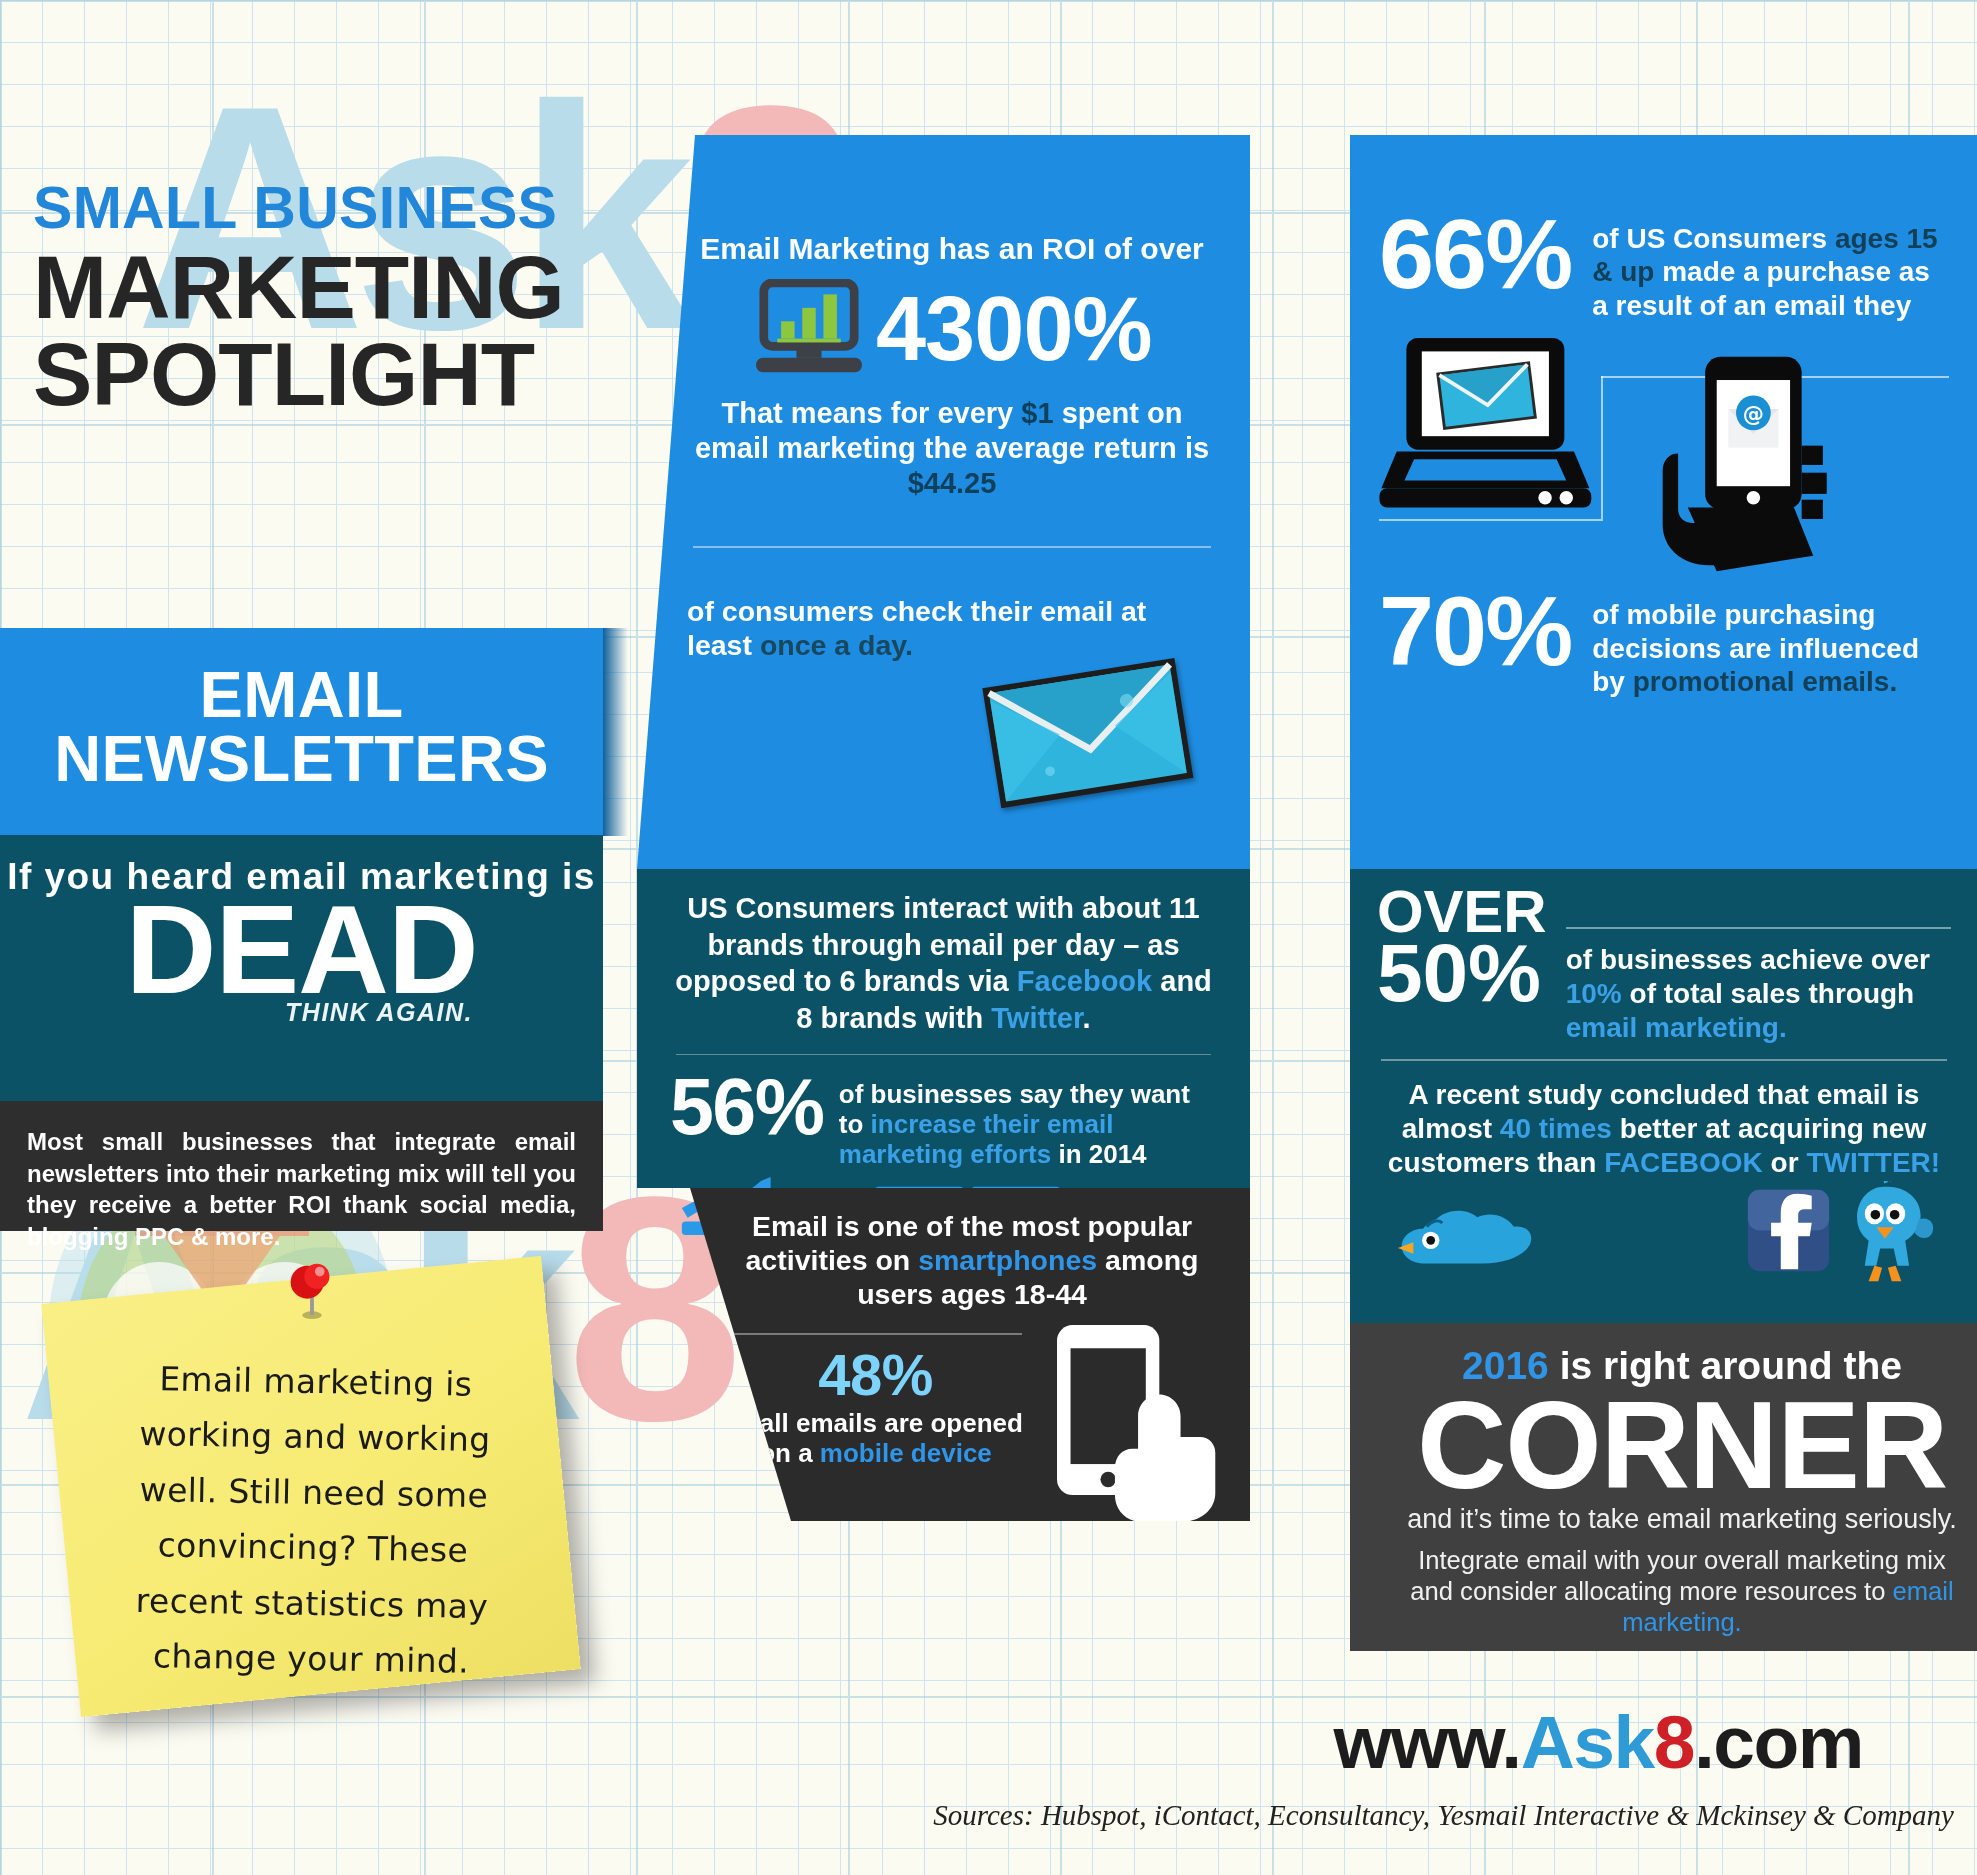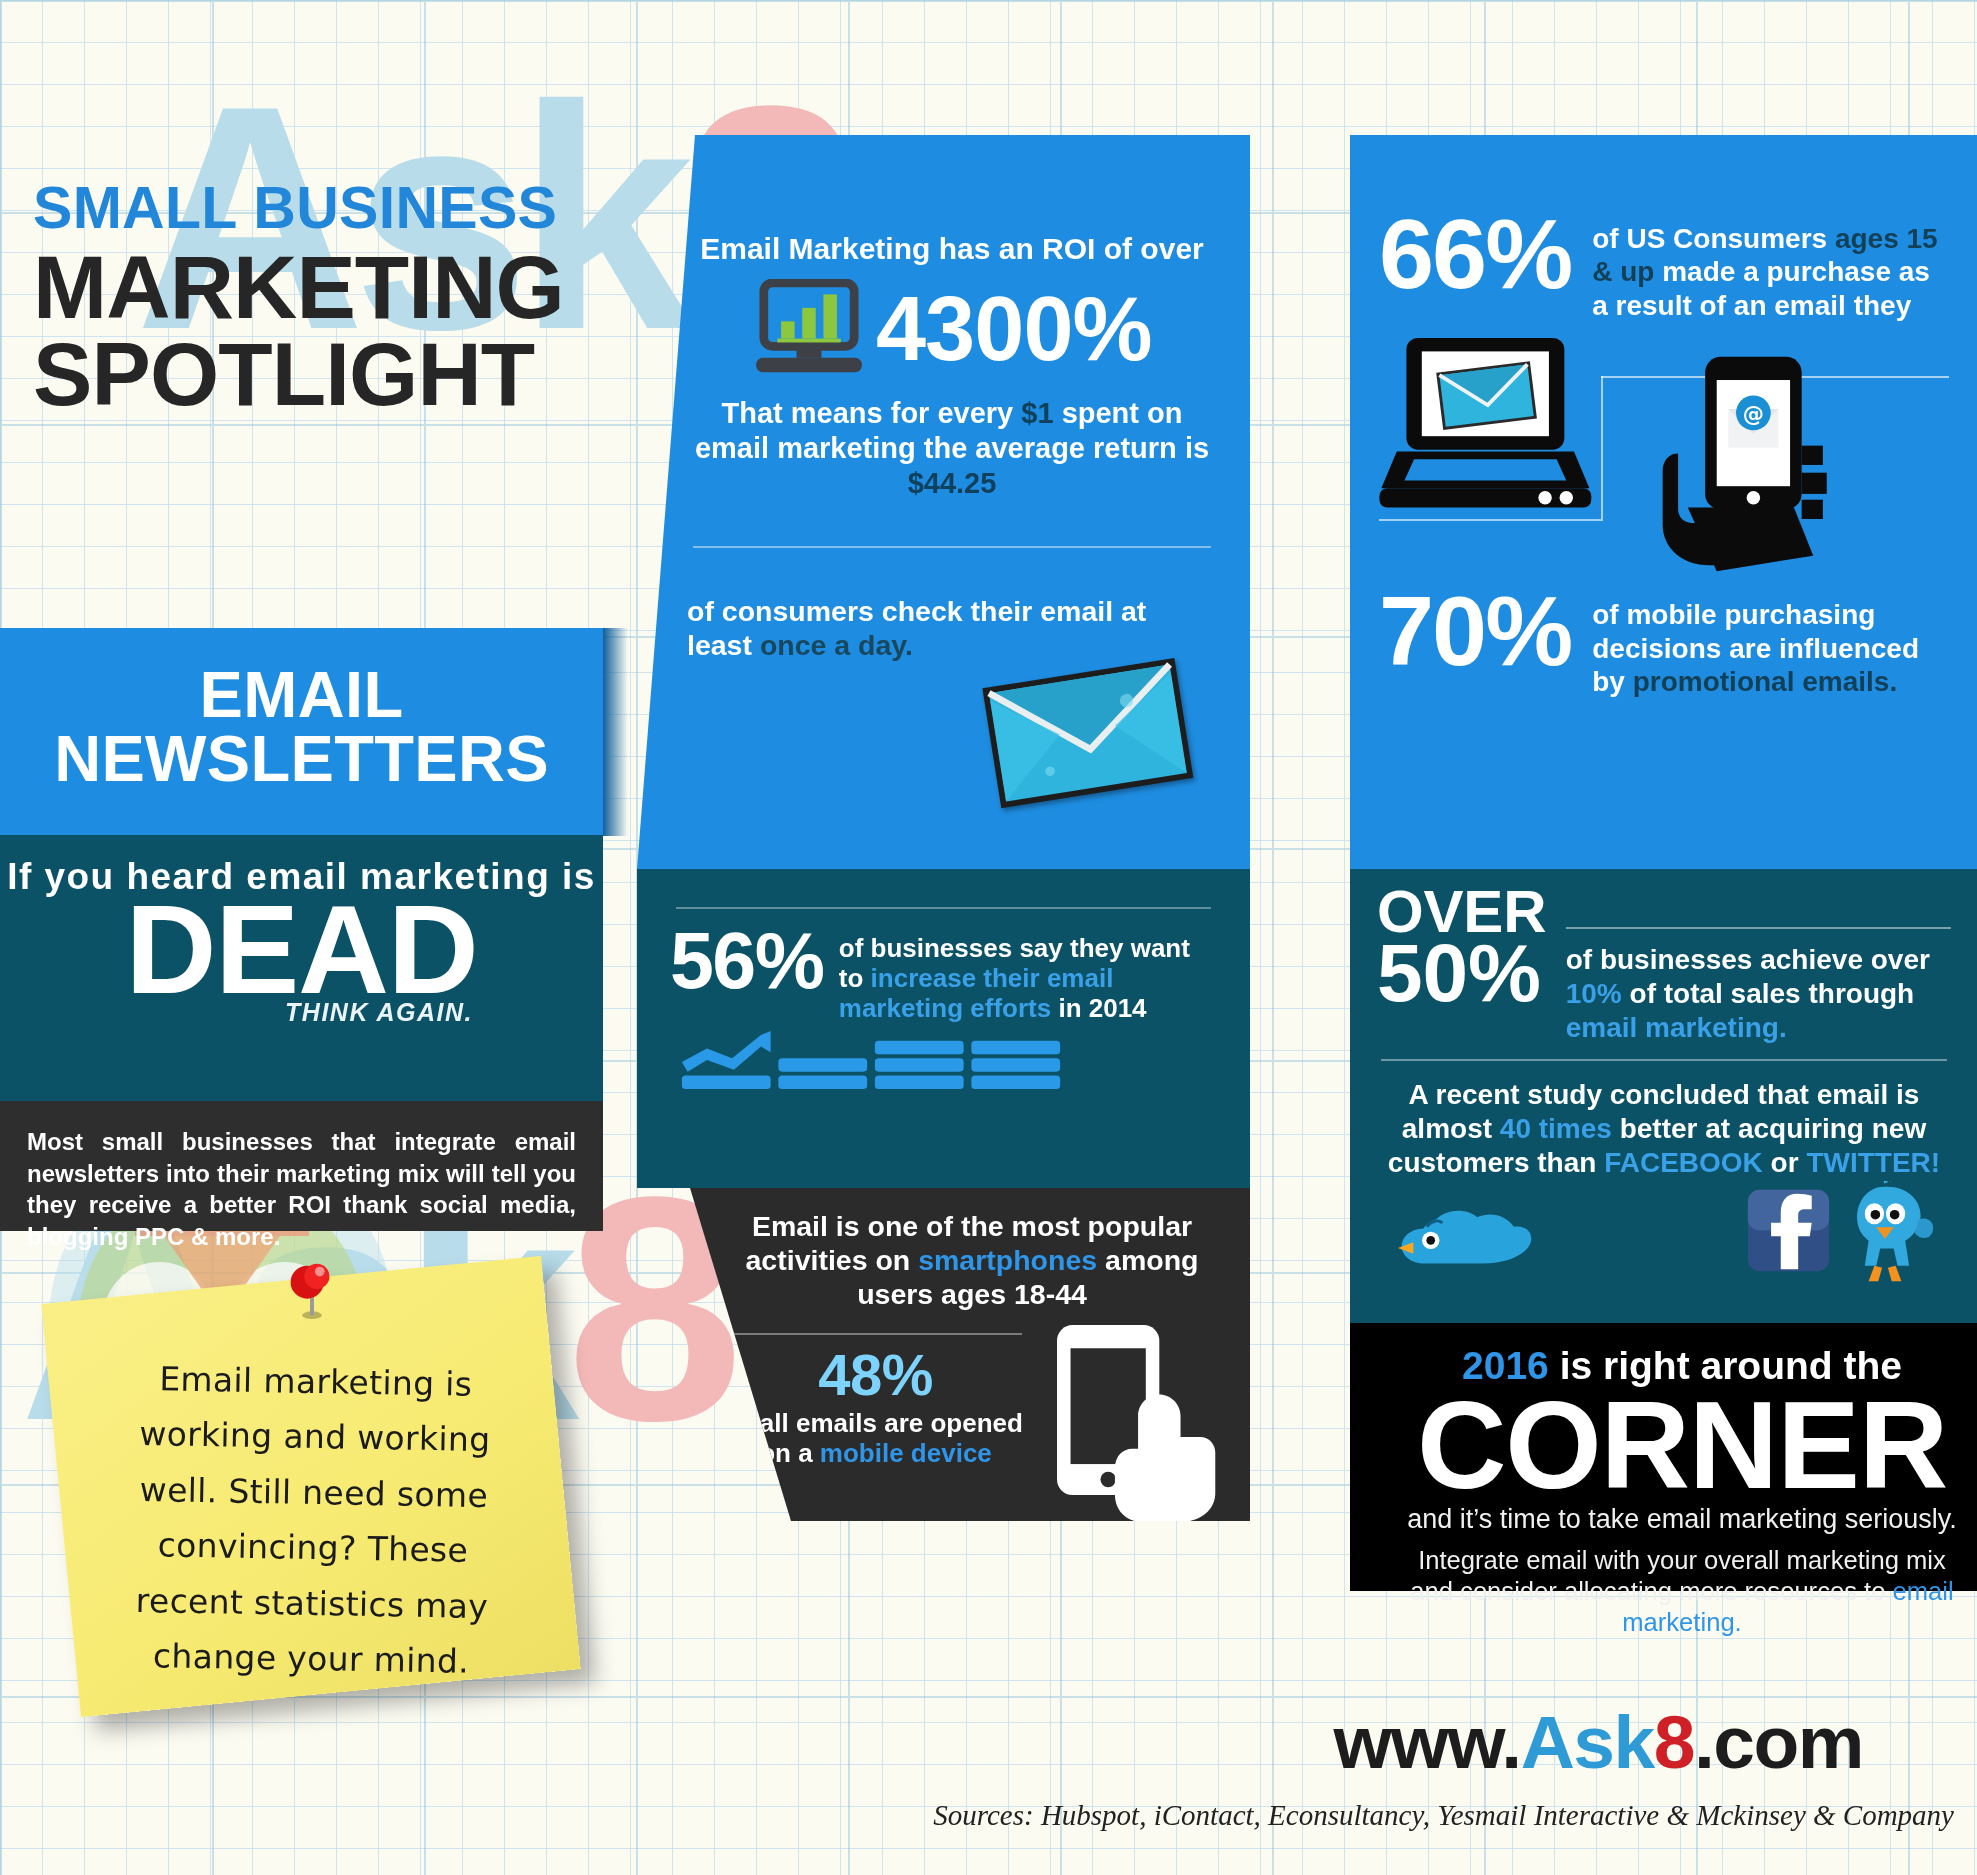"US Consumers interact with about" div.us-para { html: none -> <div> <span>US Consumers interact with about 11 brands through email per day – as opposed to 6 brands via</span> <span>Facebook</span> <span>and 8 brands with</span> <span>Twitter</span><span>.</span> </div> }
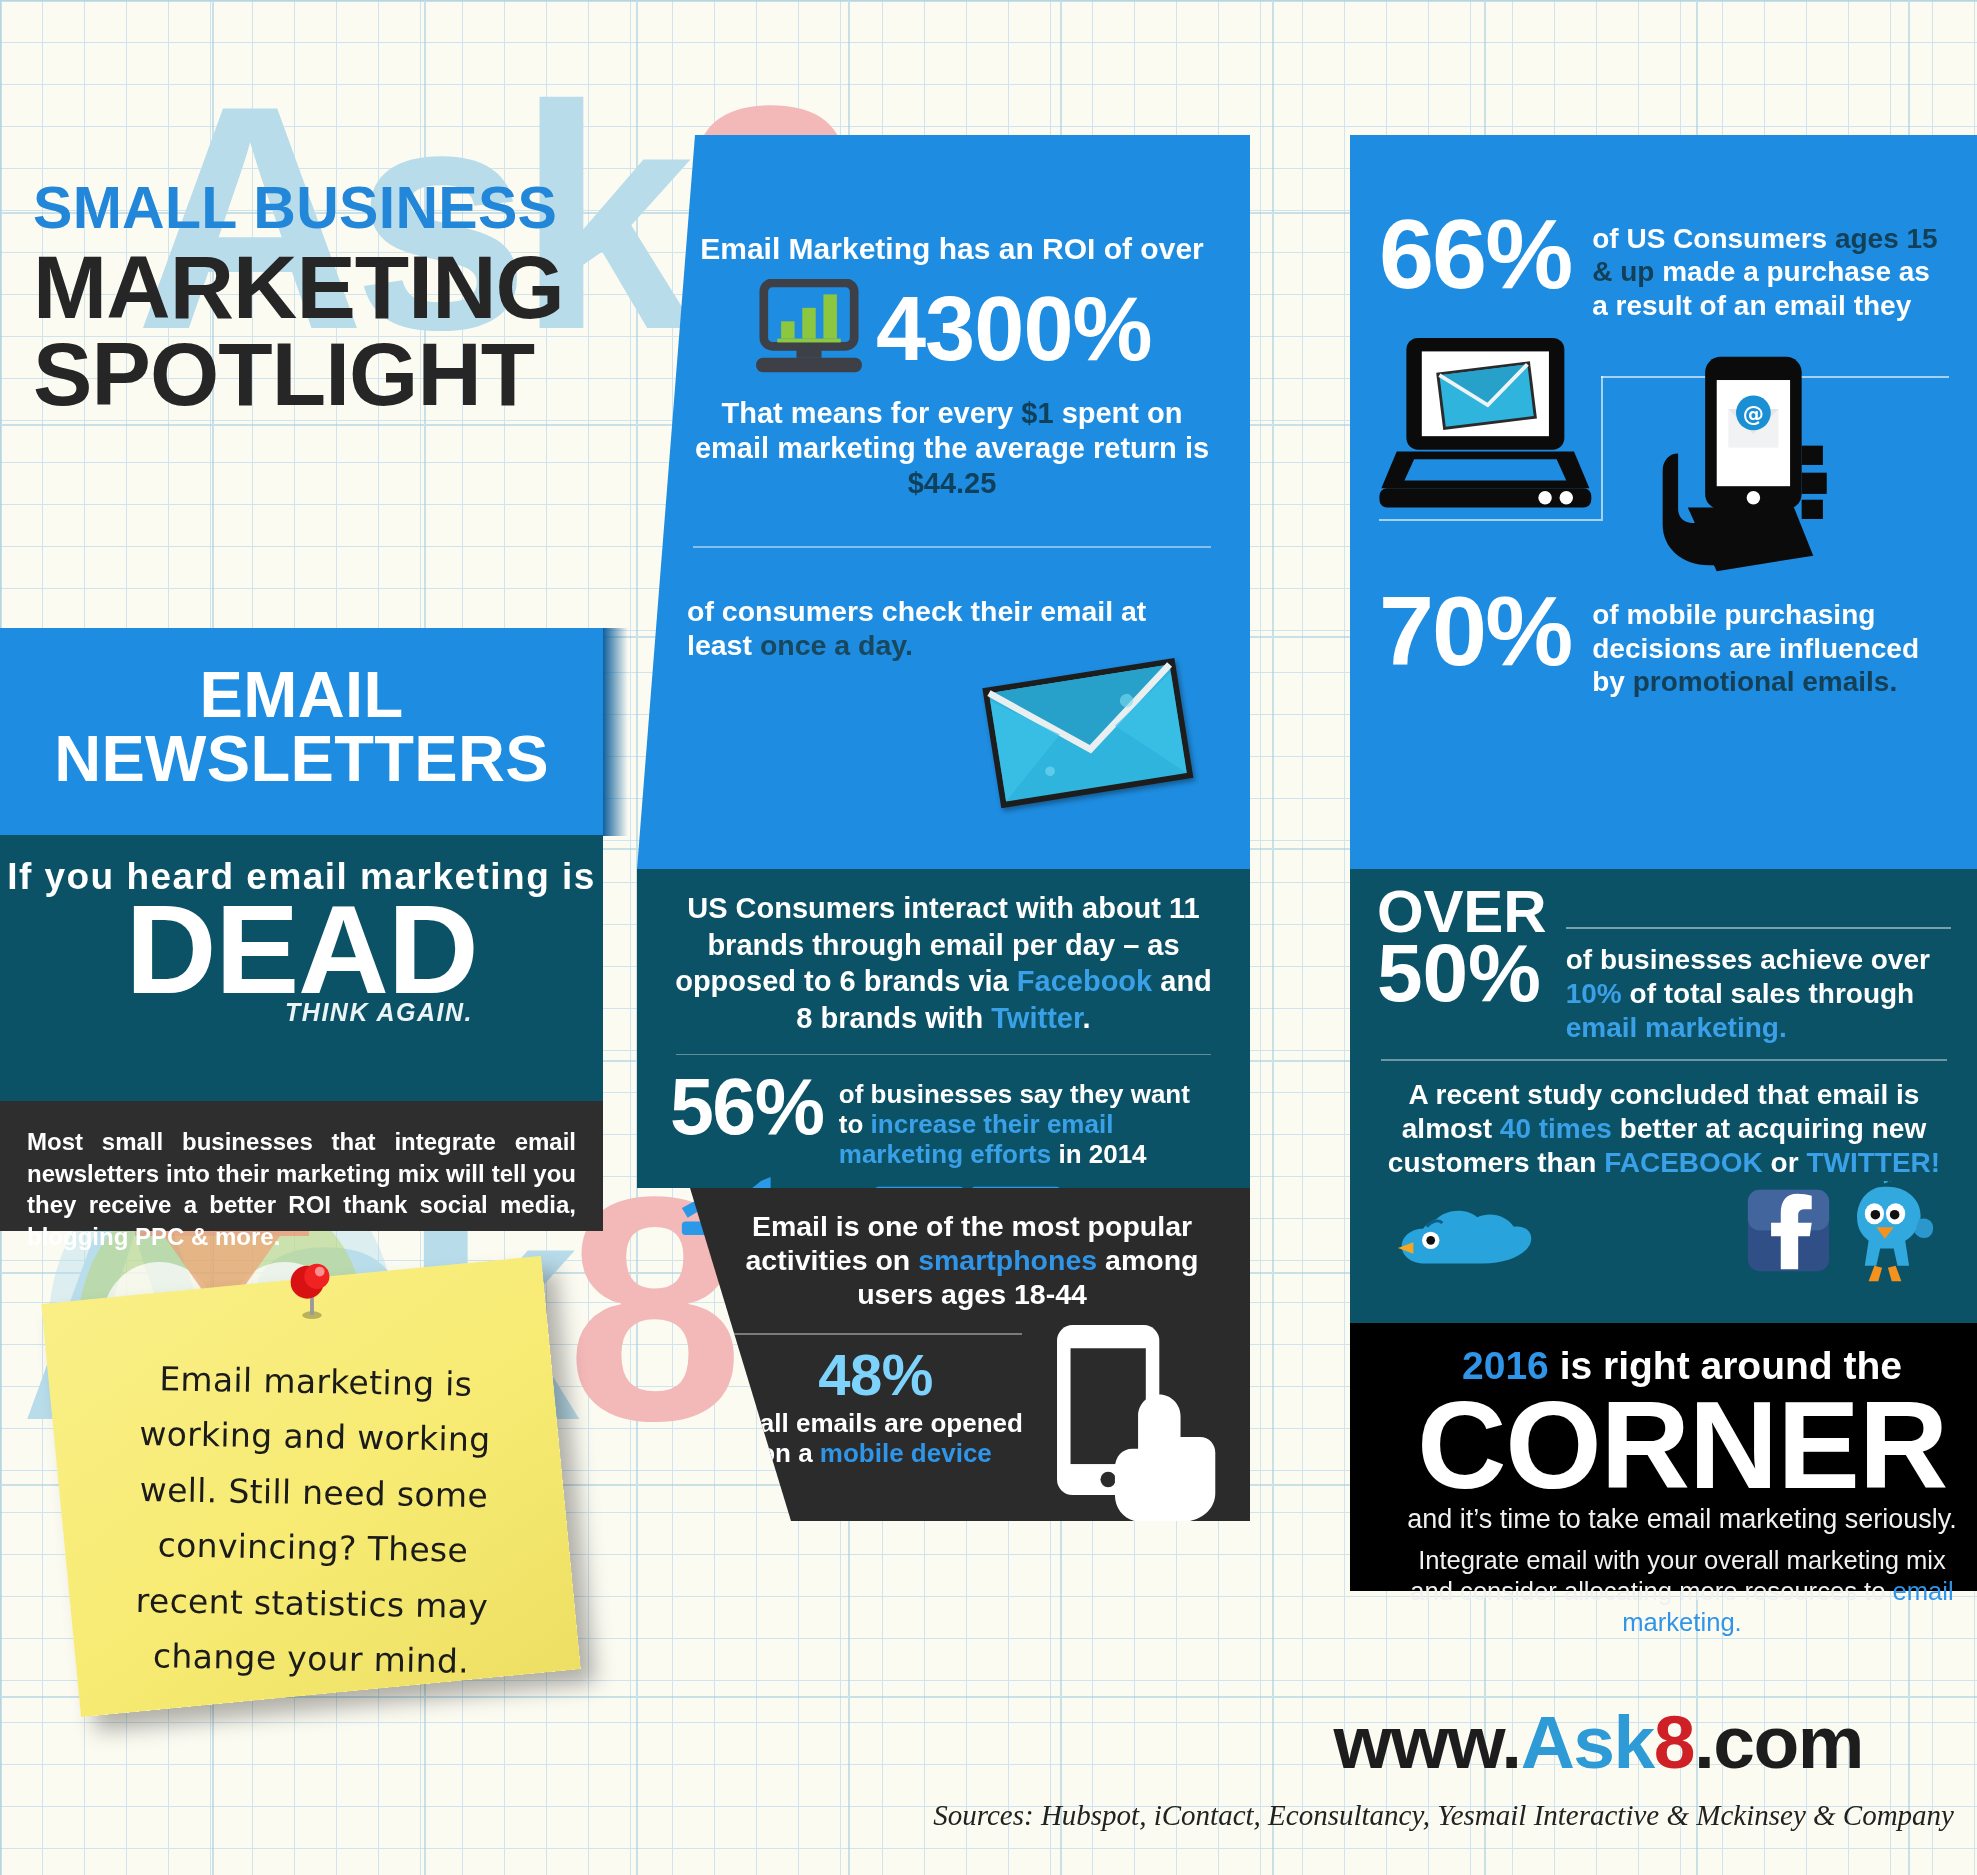"2016 is right around the" #right-bot { background: #000000 -> #404040; height: 268px -> 328px }
